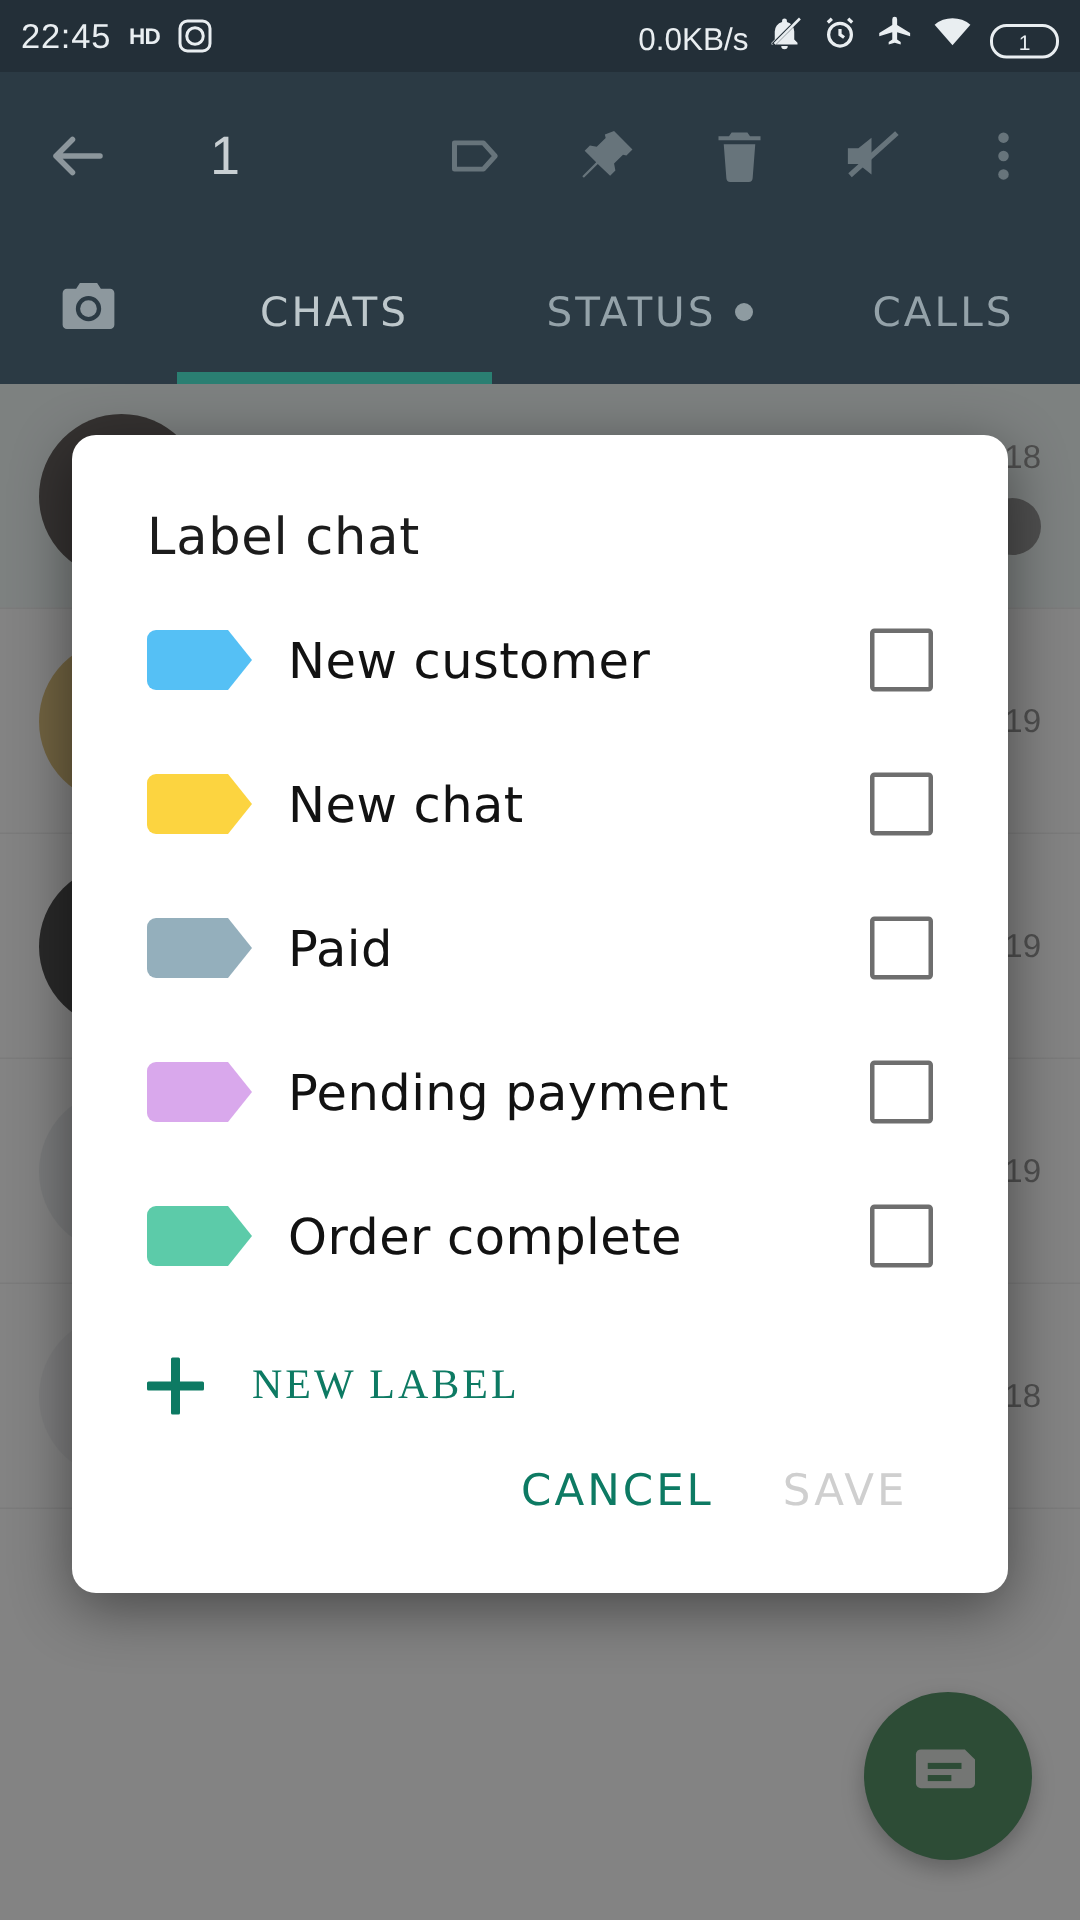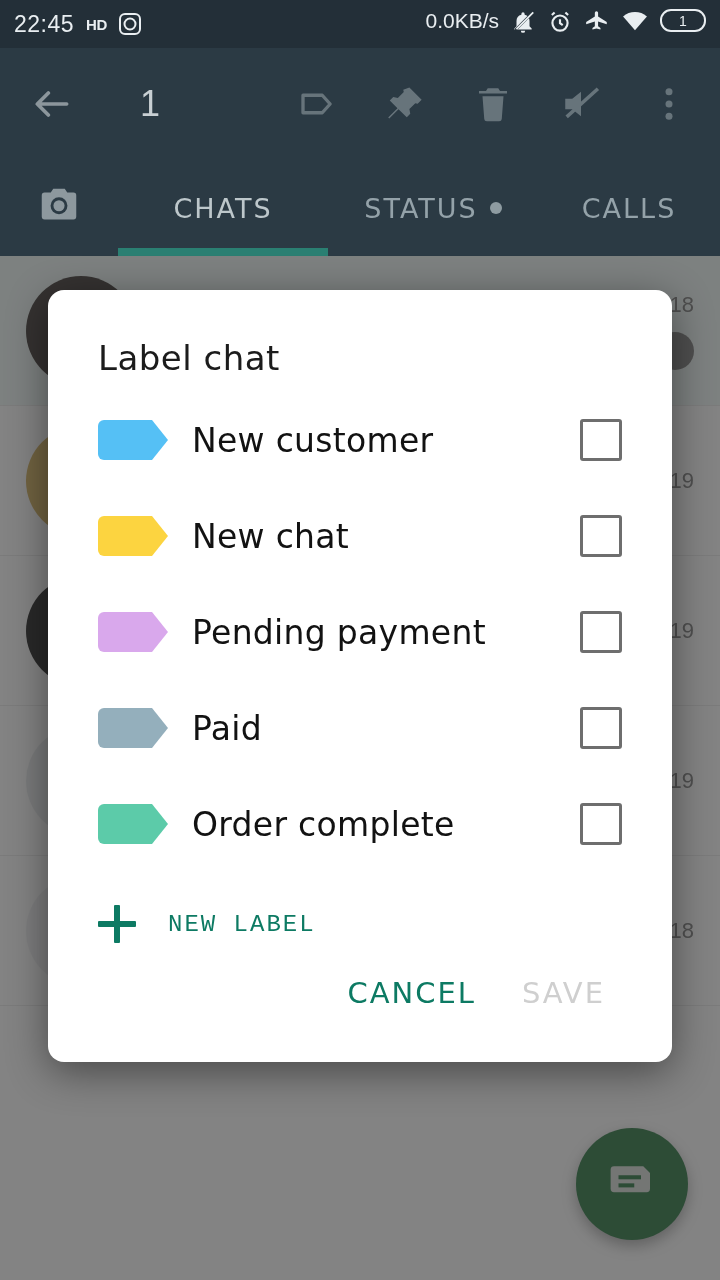"0.0KB/s" .sb-right { align-items: flex-start -> flex-end }
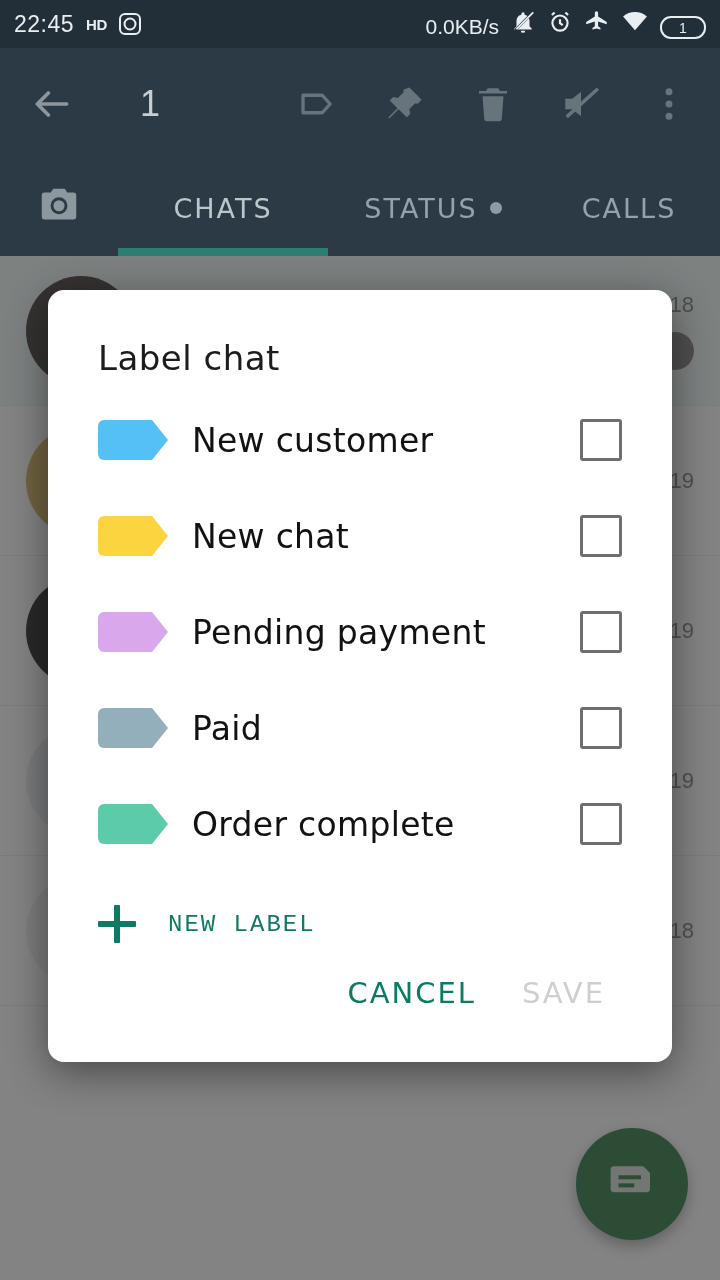"Pending payment" div.lbl-row { order: before "Paid" -> after "Paid" }
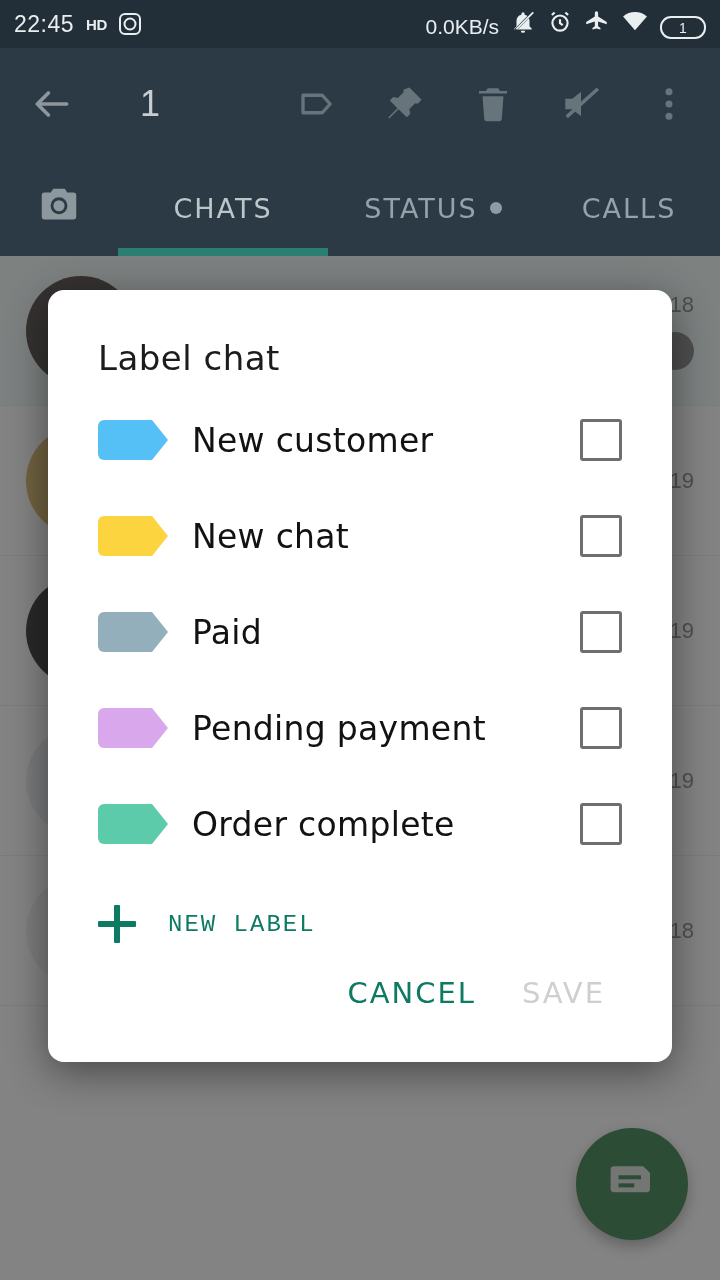"NEW LABEL" .new-label-text { font-family: Liberation Mono, monospace -> Liberation Serif, serif; font-size: 24px -> 28px }
